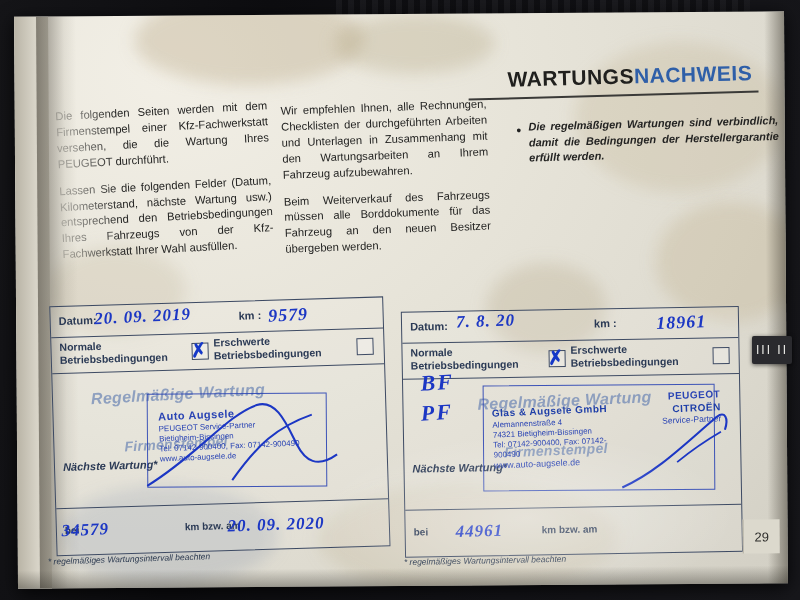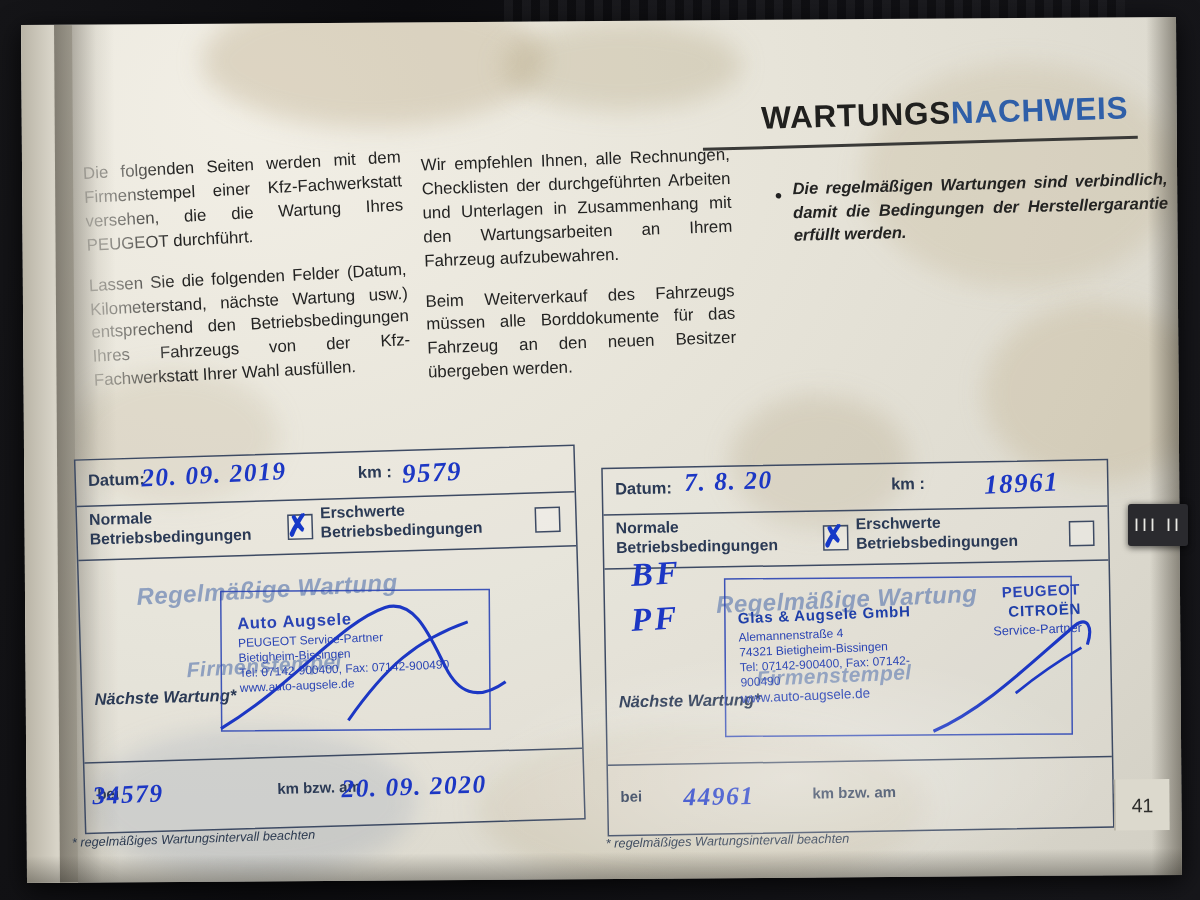"41" div.page-num { text: 41 -> 29 }
